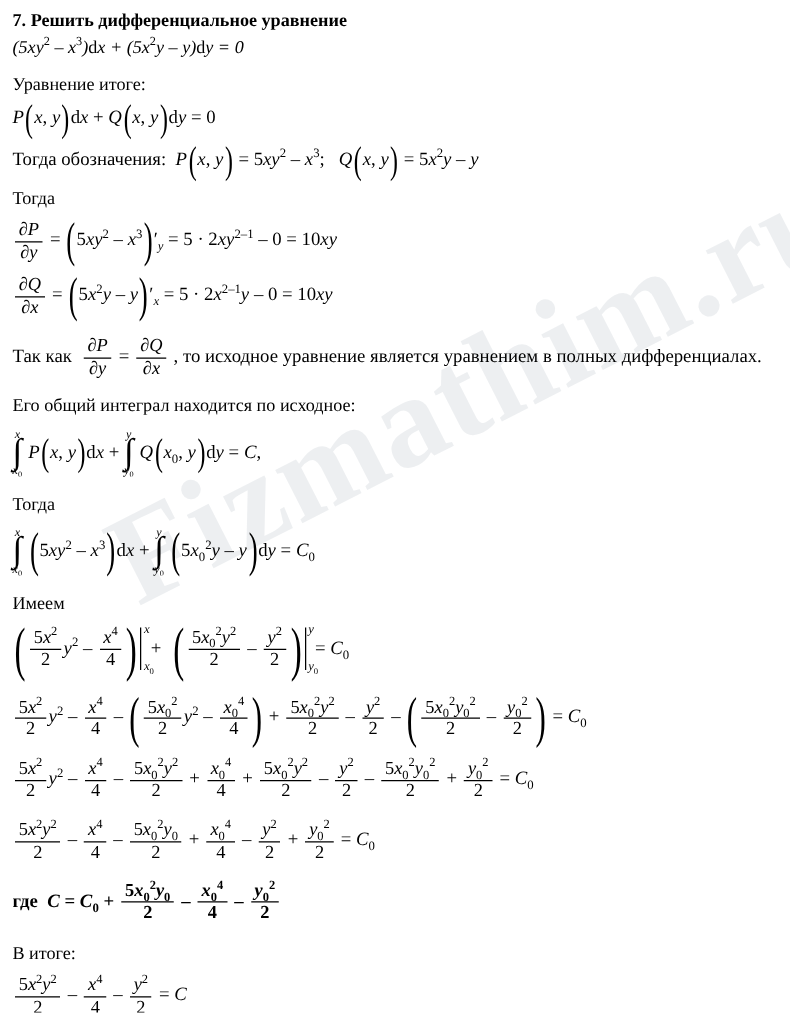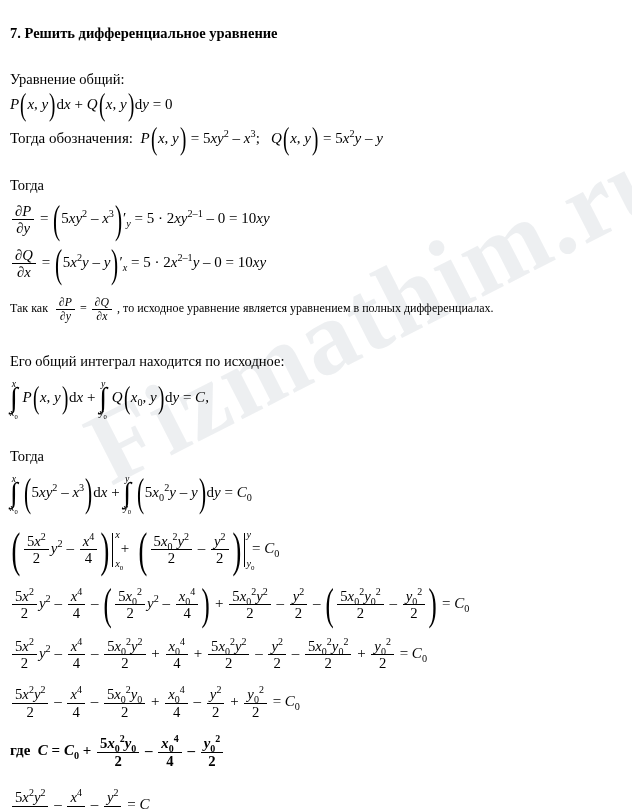"7. Решить дифференциальное уравнение" .line { margin: 16px 0 2px 0 -> 0 0 2px 0 }
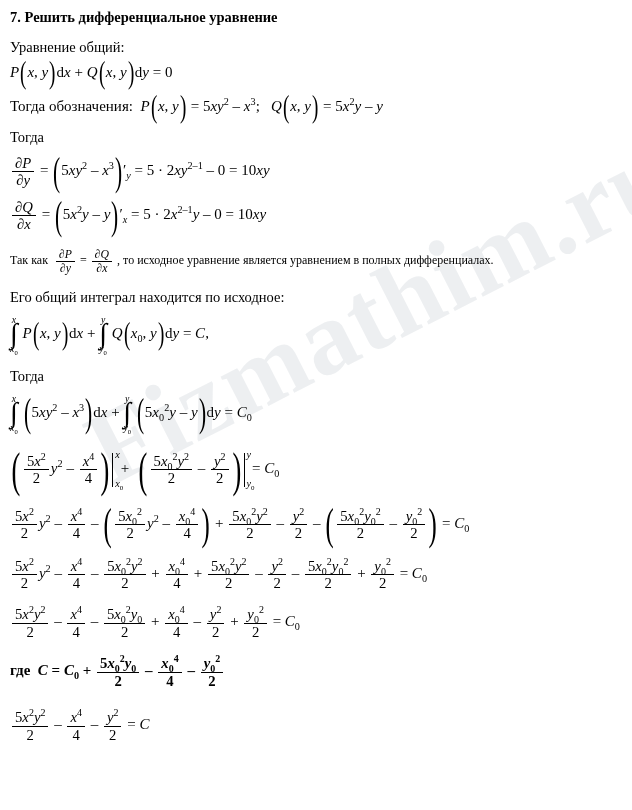"(5xy2 – x3)dx + (5x2y" div.line { html: none -> <div> <span>(5<span>xy</span><sup>2</sup> – <span>x</span><sup>3</sup>)<span>d</span><span>x</span> + (5<span>x</span><sup>2</sup><span>y</span> – <span>y</span>)<span>d</span><span>y</span> = 0</span> </div> }
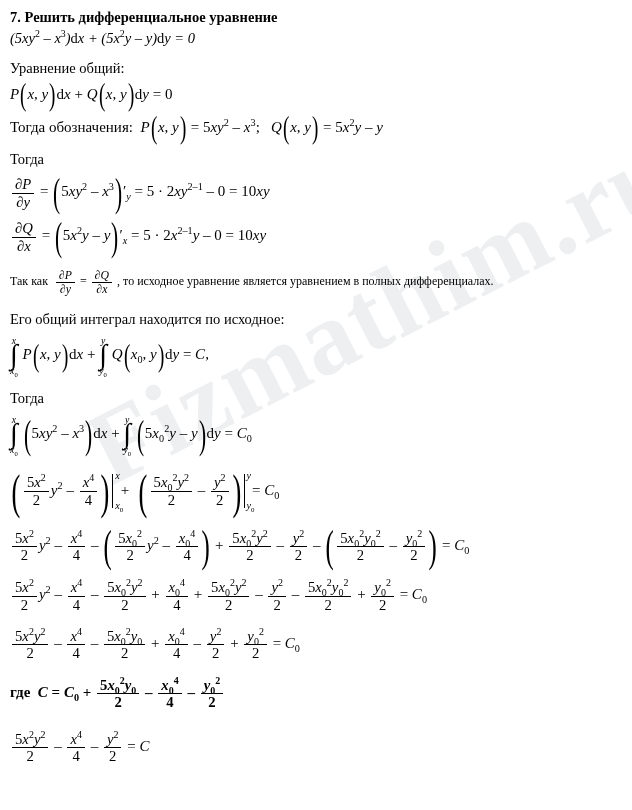"Уравнение общий:" div.line { text: общий -> итоге }
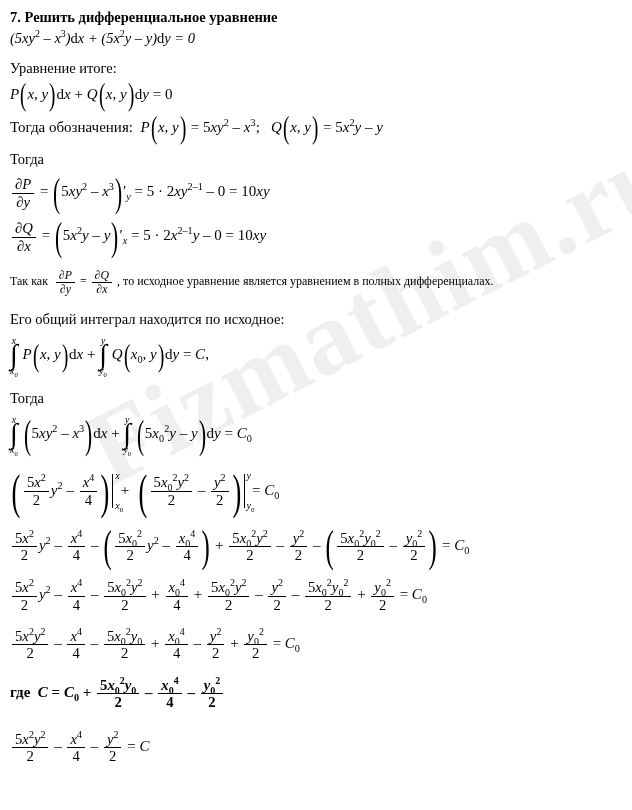"Так как" div.mathline { font-size: 12px -> 15px }
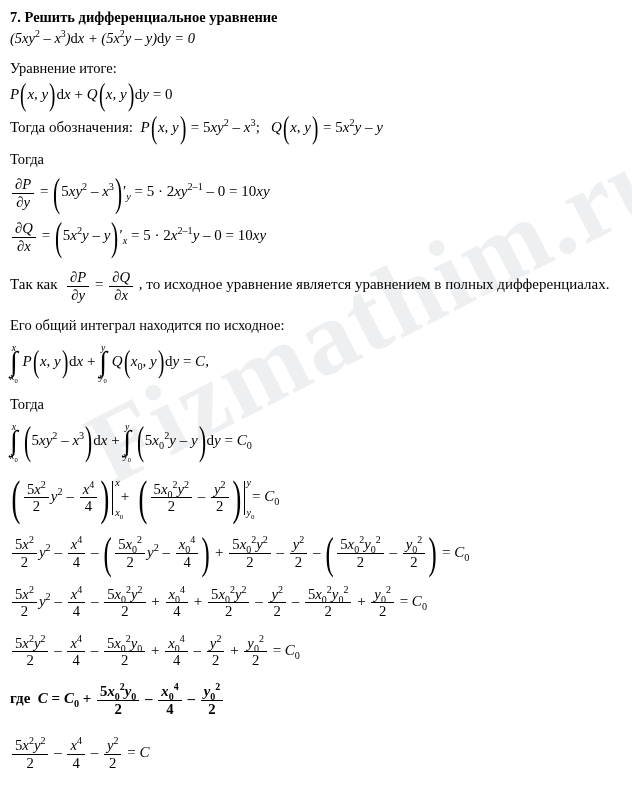"Имеем" div.line { html: none -> <div>Имеем</div> }
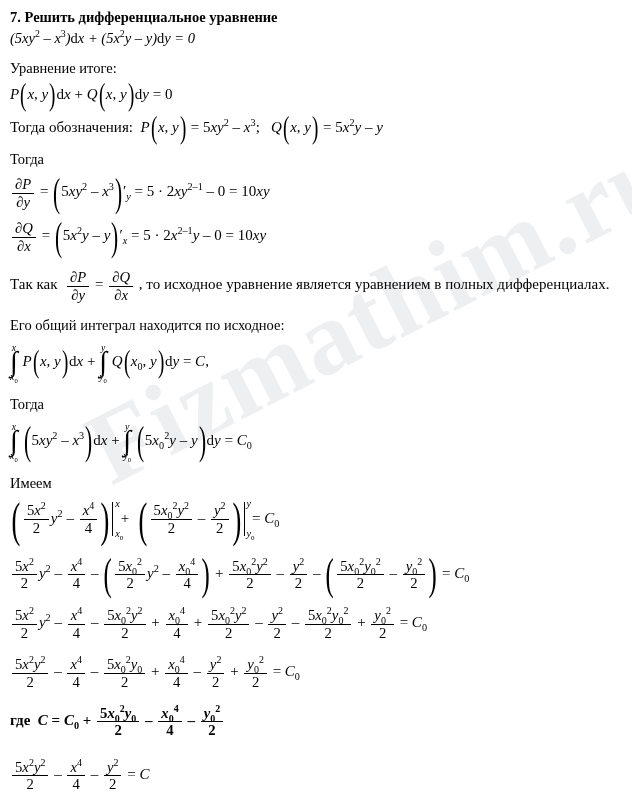"В итоге:" div.line { html: none -> <div>В итоге:</div> }
